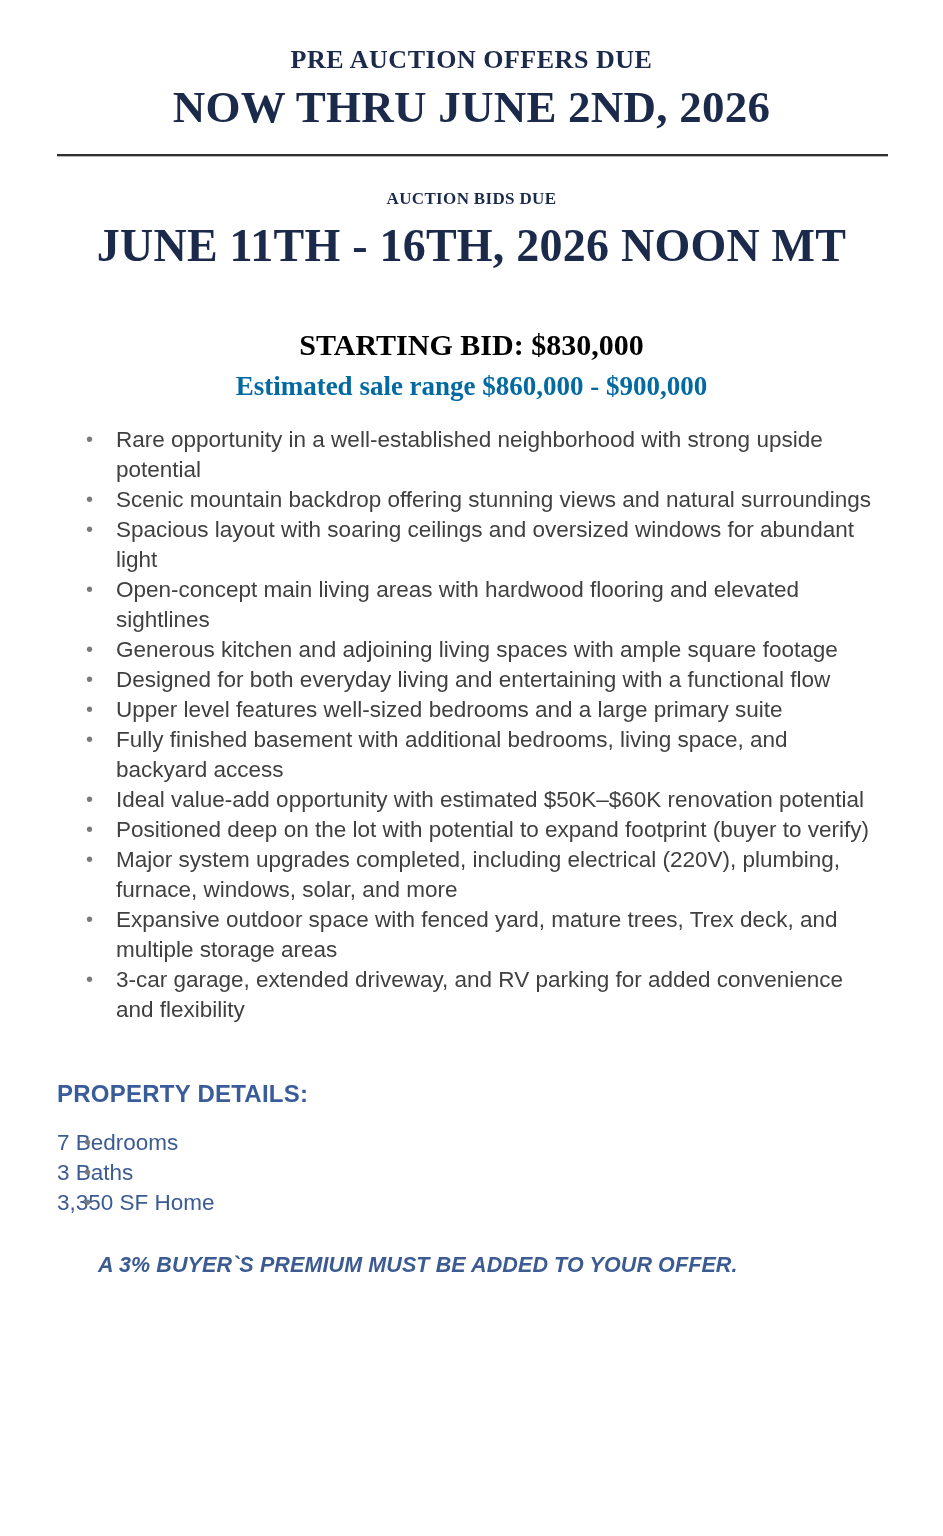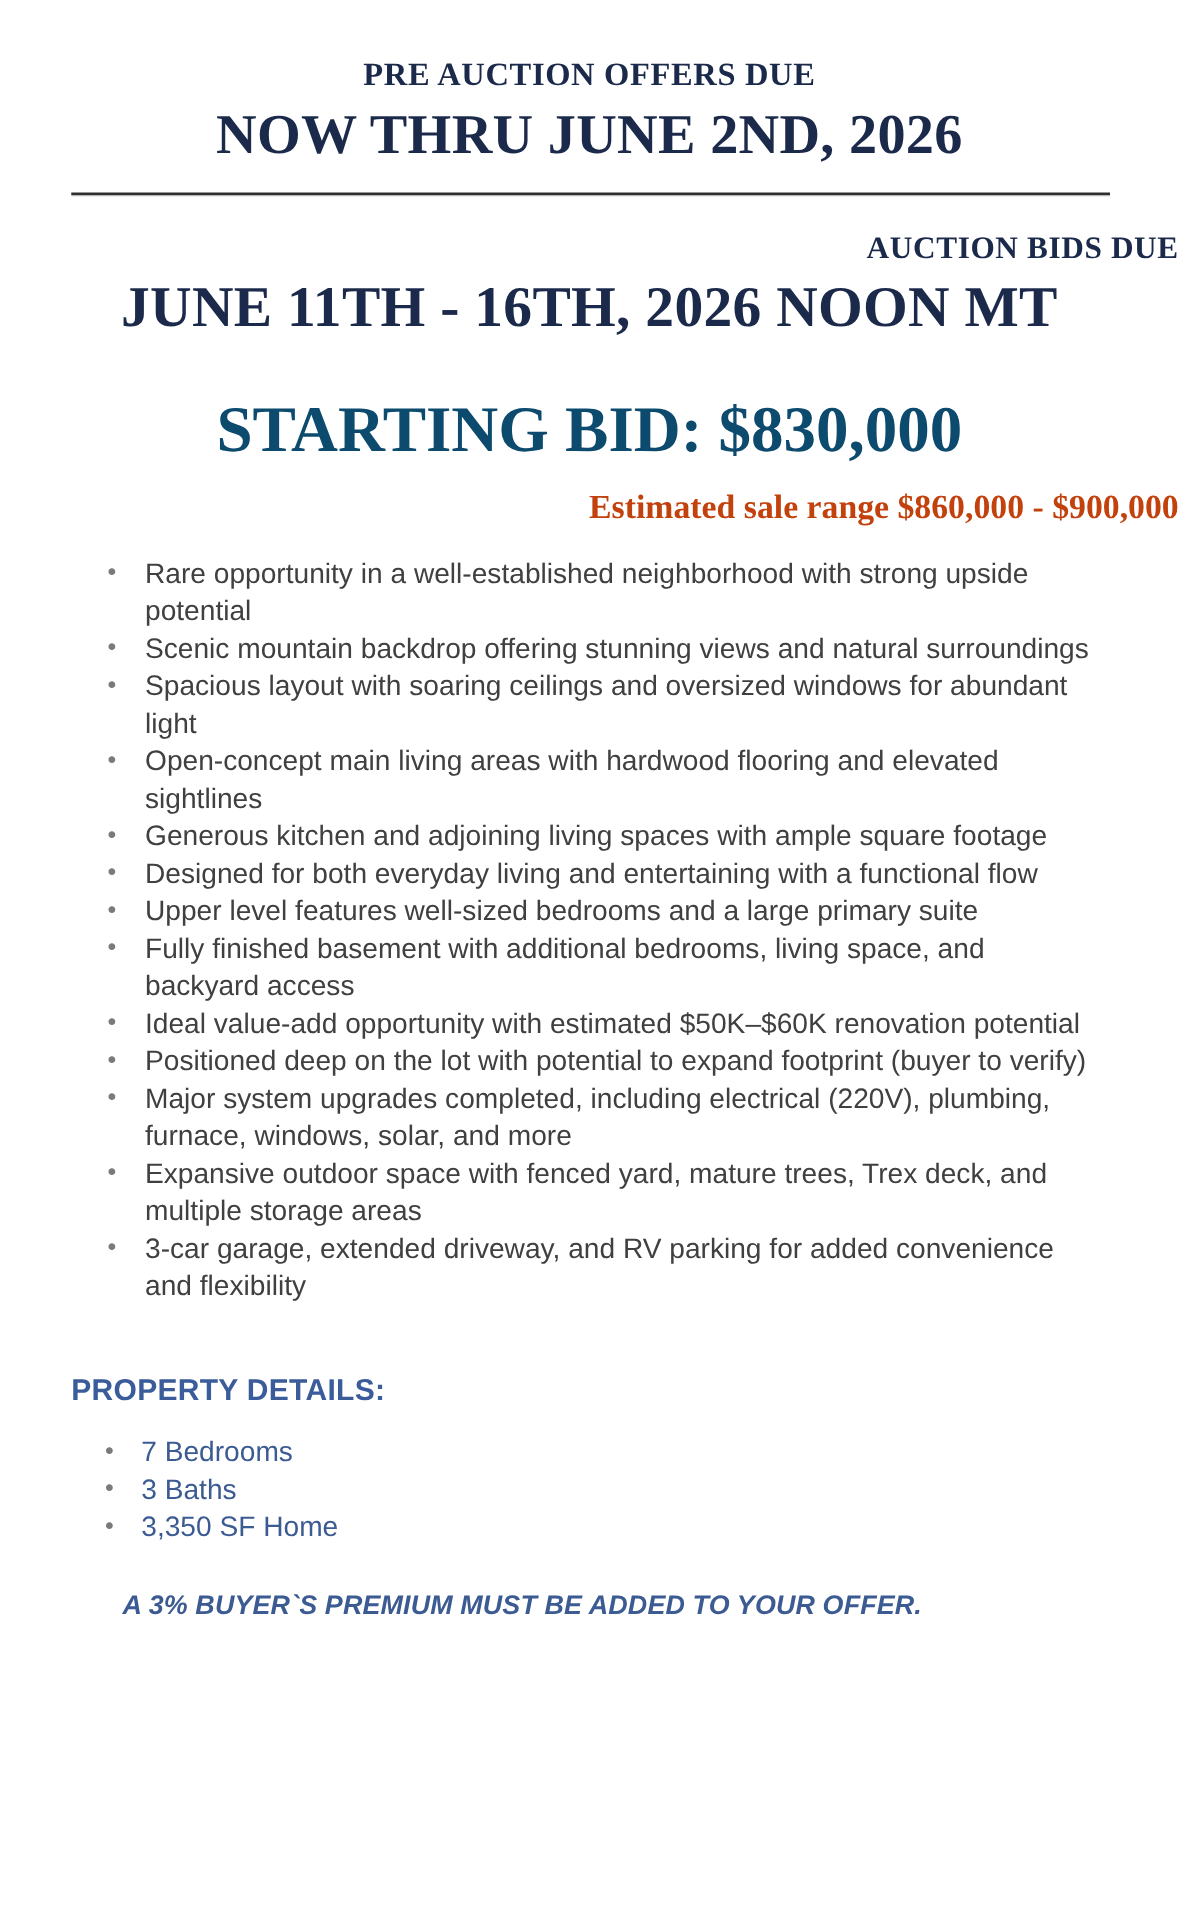"AUCTION BIDS DUE" #auction-bids-block .kicker { font-size: 25px -> 17px; text-align: right -> none }
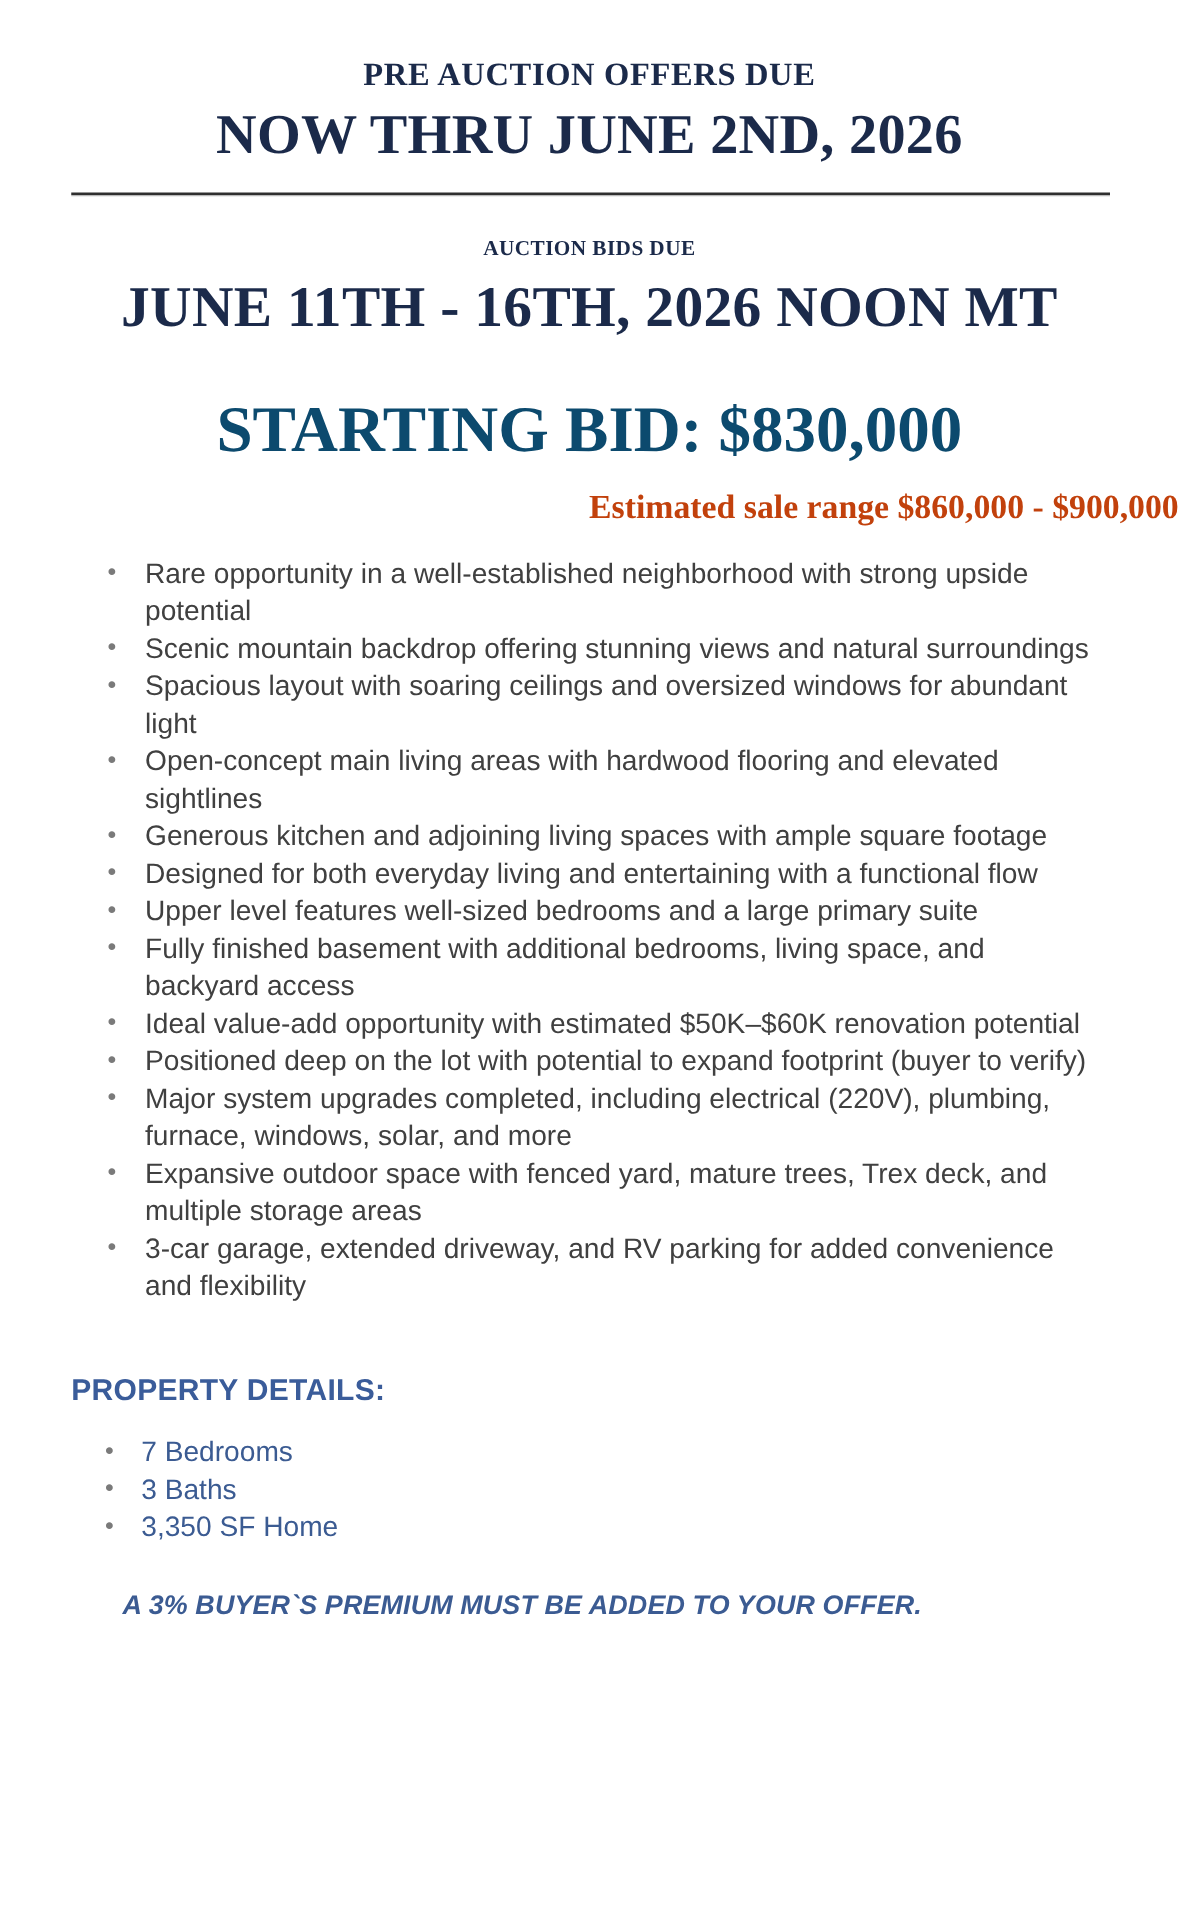"STARTING BID: $830,000" .starting-bid { color: #0c4a6e -> #000000; font-size: 52px -> 30px }
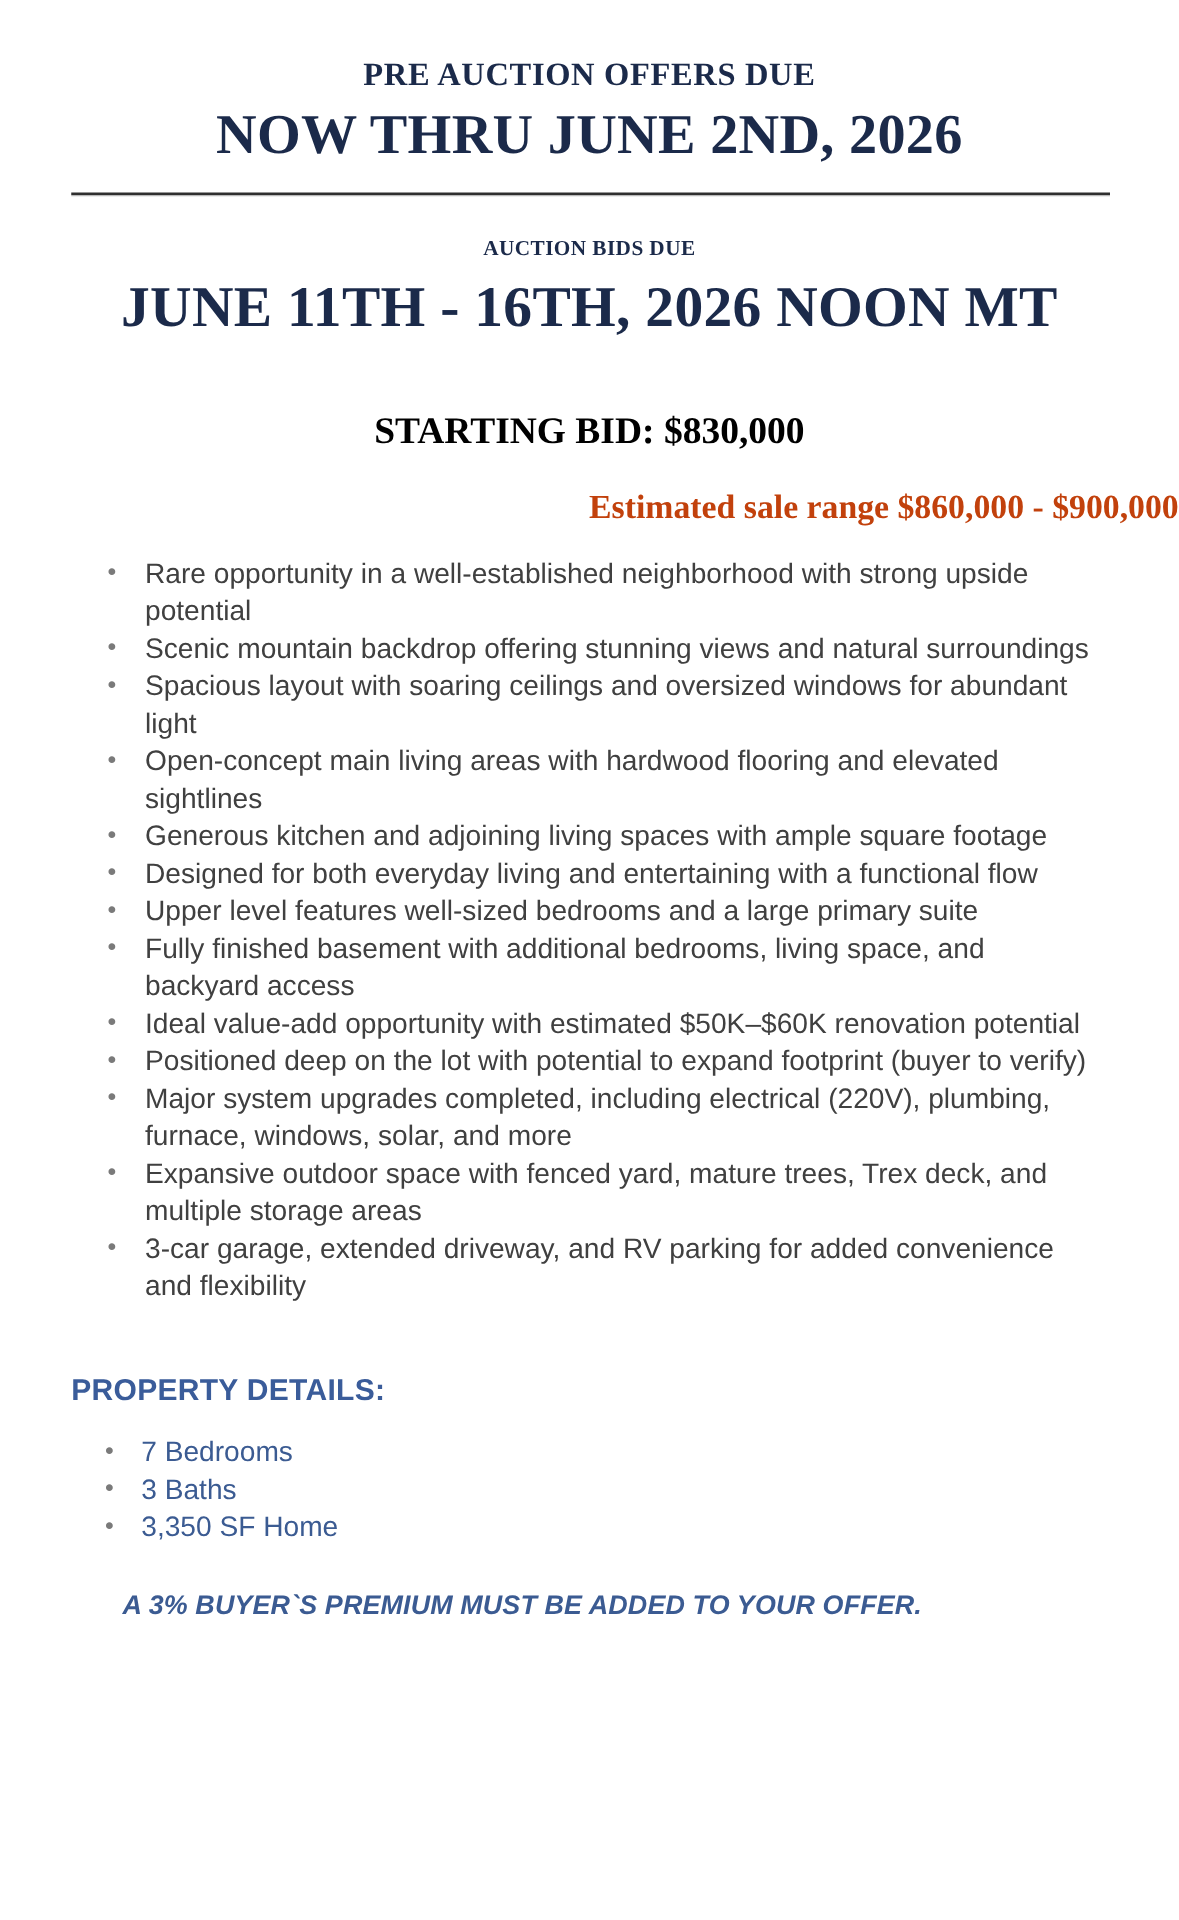"Estimated sale range $860,000 -" .sale-range { color: #c2410c -> #0369a1; margin-top: 19px -> 0; text-align: right -> center }
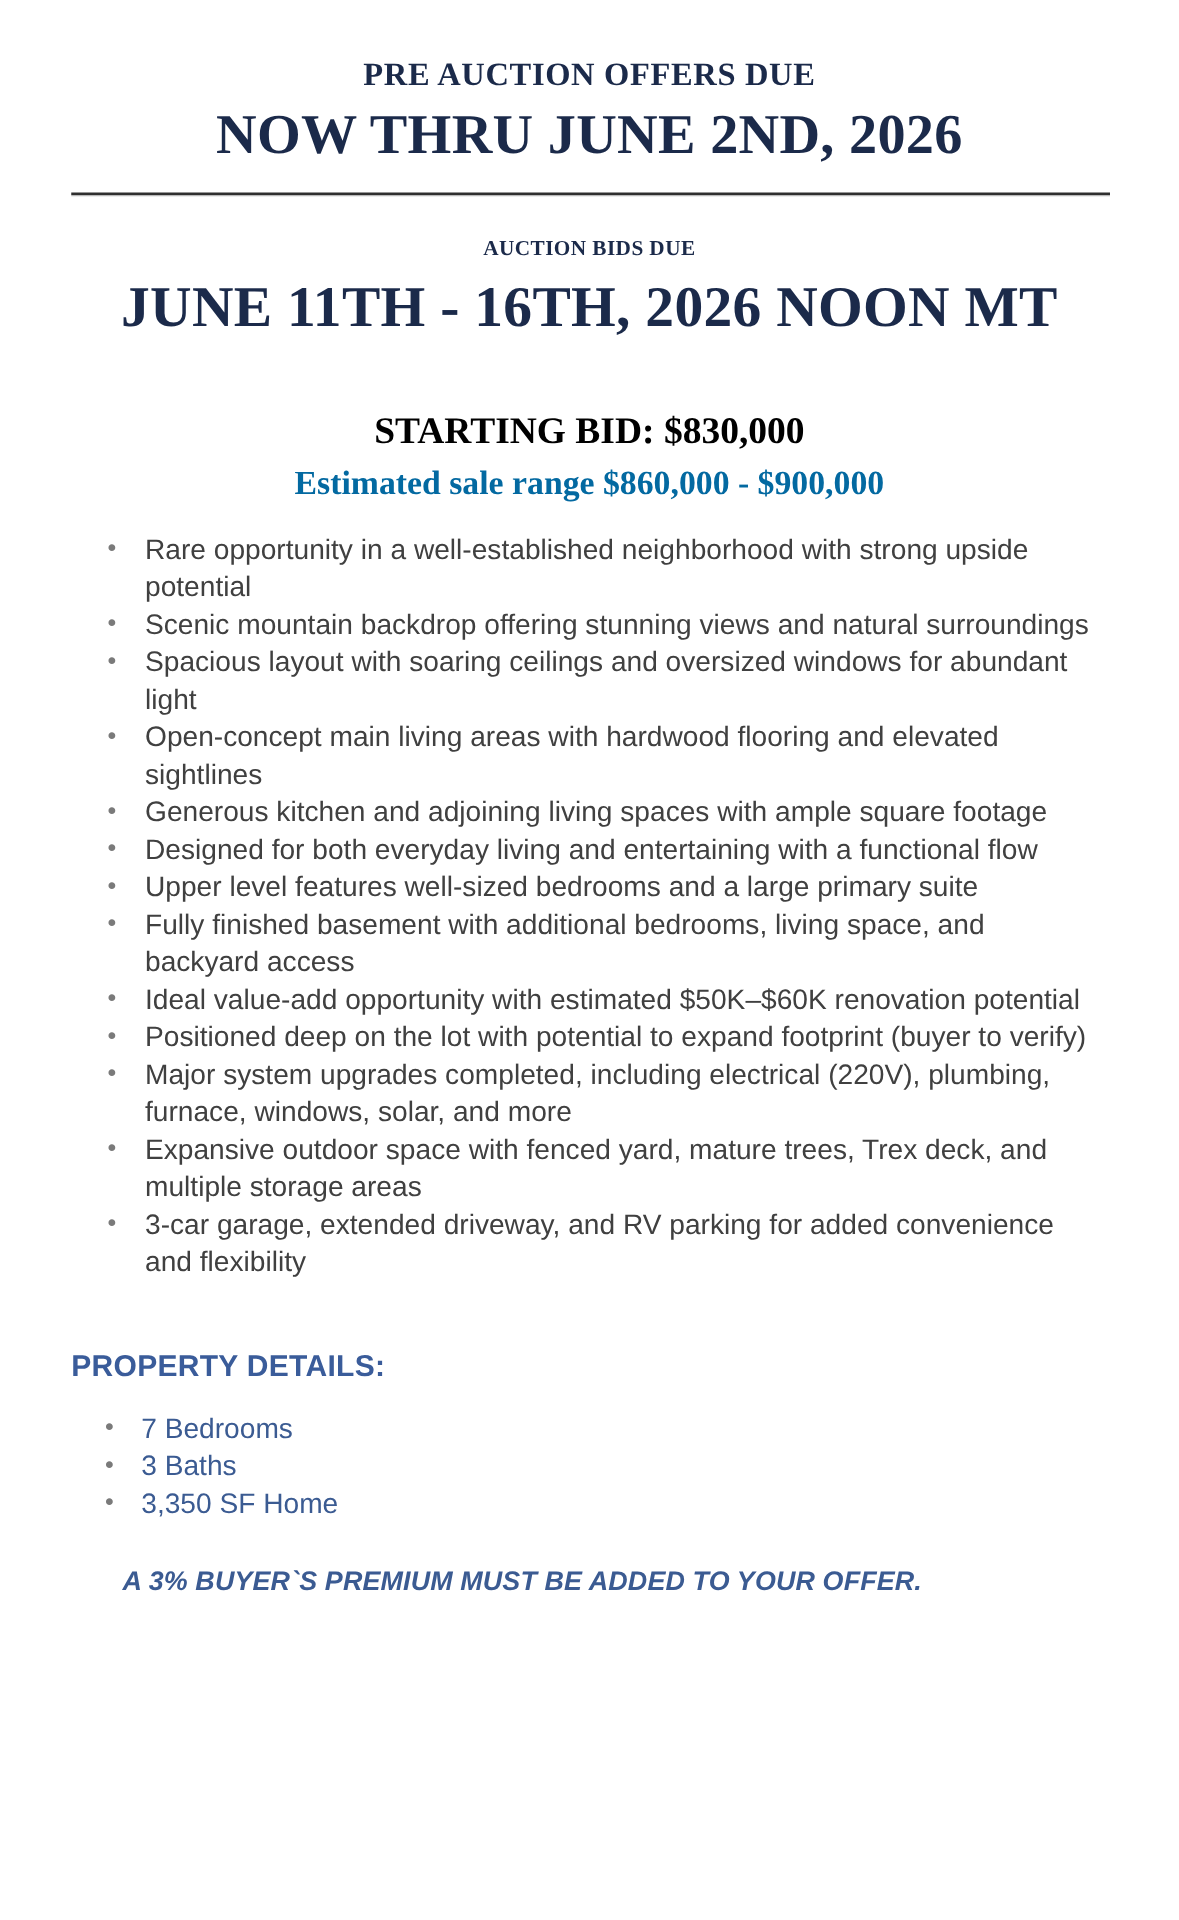"7 Bedrooms" .details li { padding-left: 113px -> 57px }
